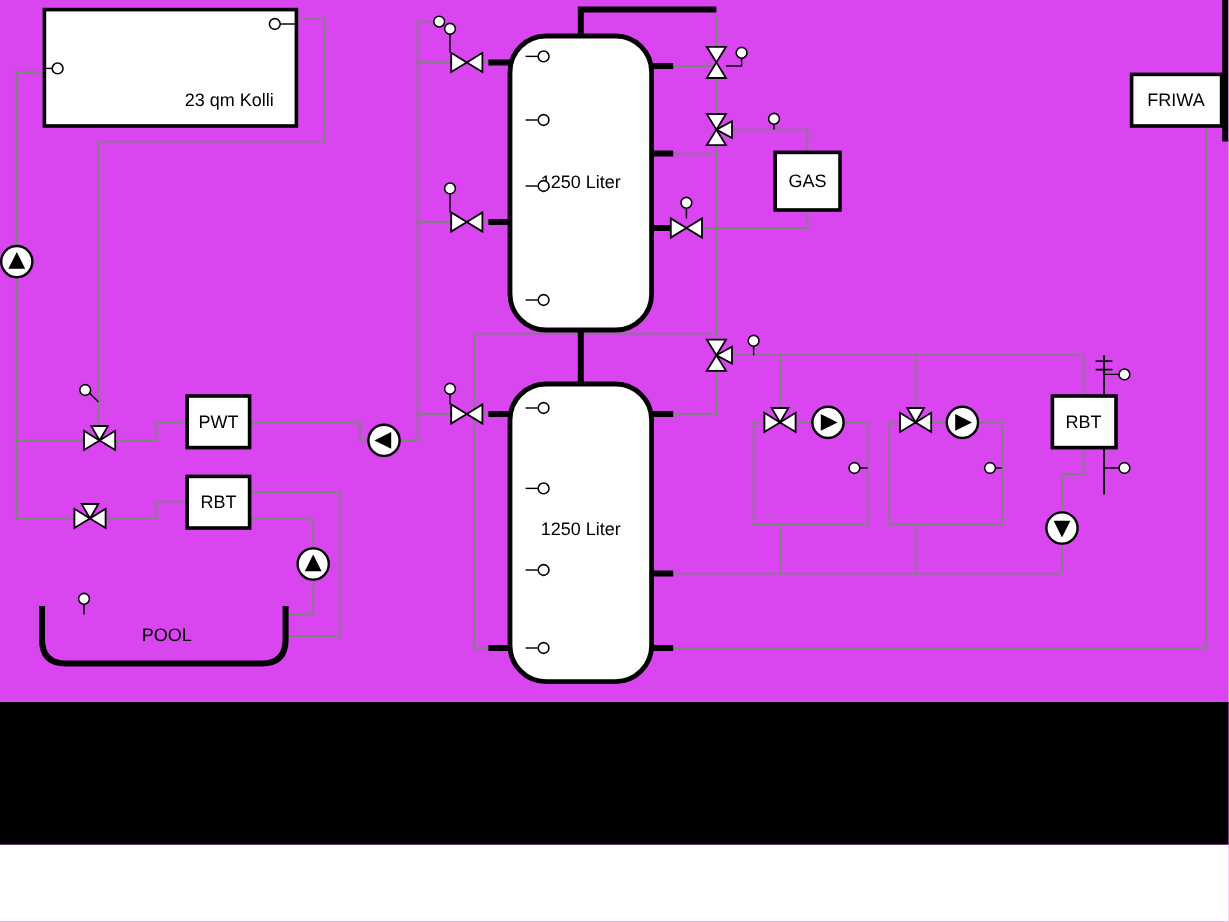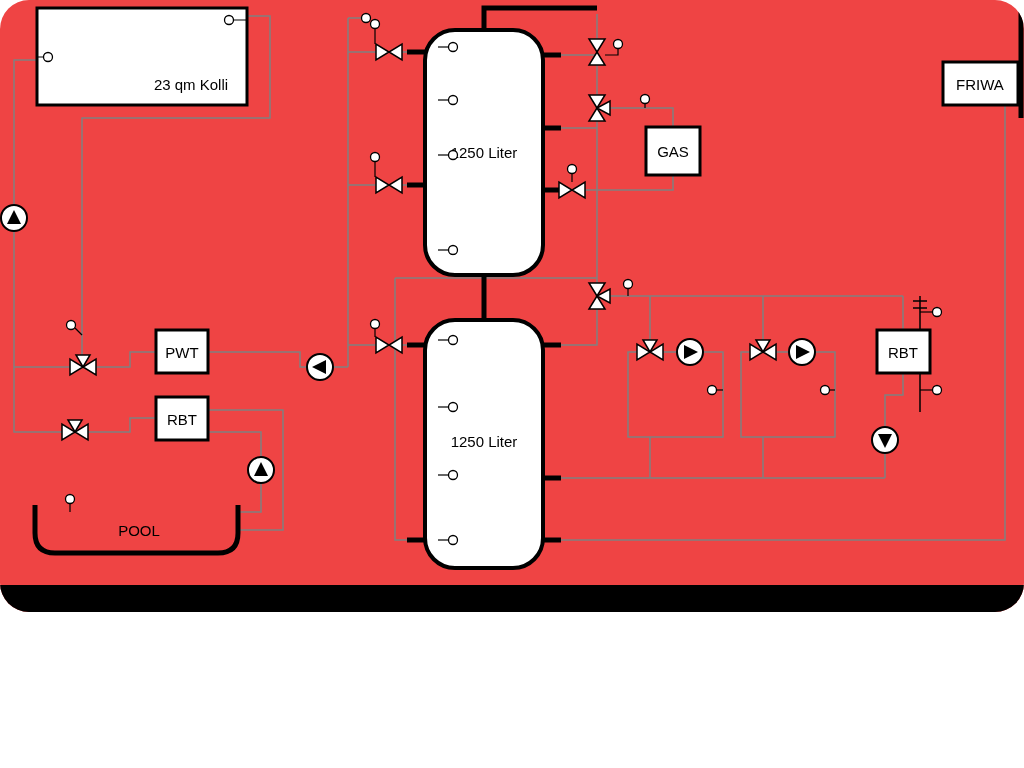"23 qm Kolli" #stage { background: #ef4444 -> #d946ef; border-radius: 29px -> none; height: 612px -> 704px }
